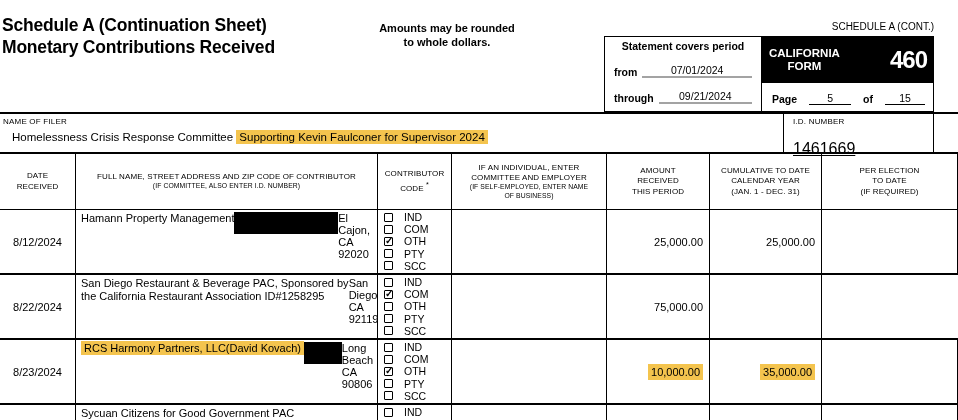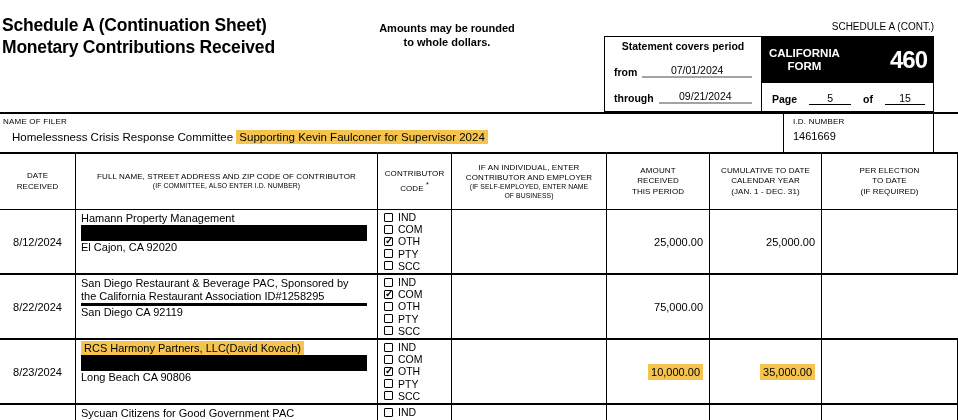"1461669" #id-value { font-size: 11px -> 16px; margin-top: 4px -> 14px; text-decoration: none -> underline }
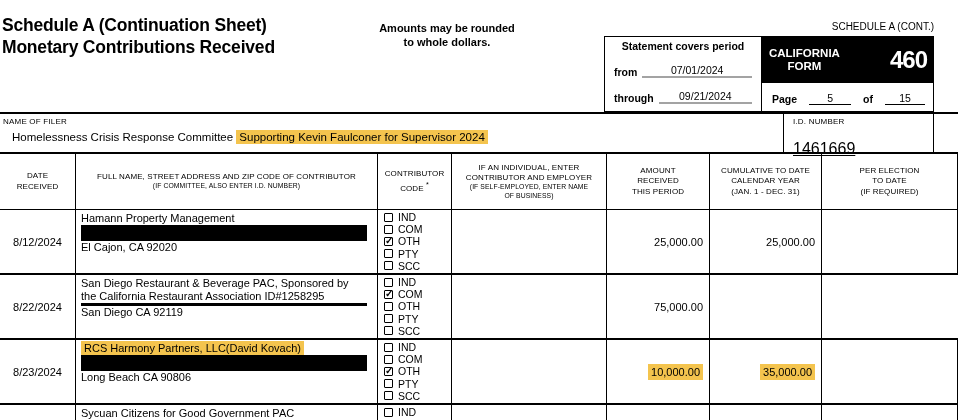"CONTRIBUTOR AND EMPLOYER" div.hline { text: CONTRIBUTOR -> COMMITTEE }
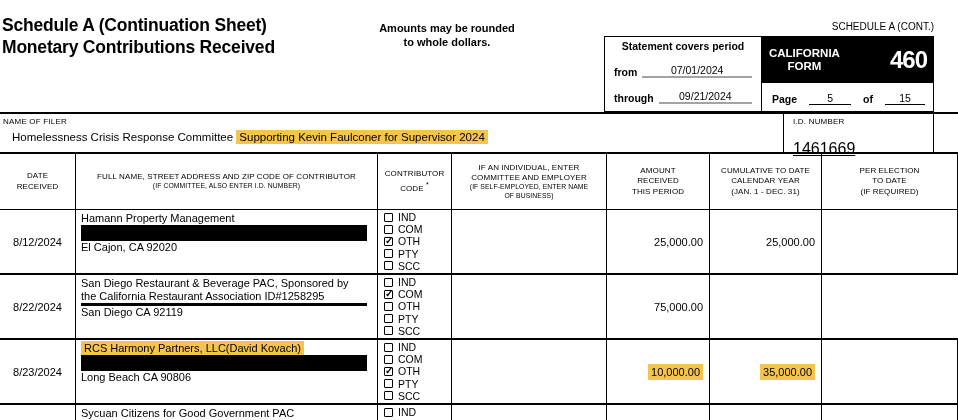"Hamann Property Management" .name-cell { flex-direction: column -> row; padding: 2px 4px 20px 5px -> 2px 4px 0 5px }
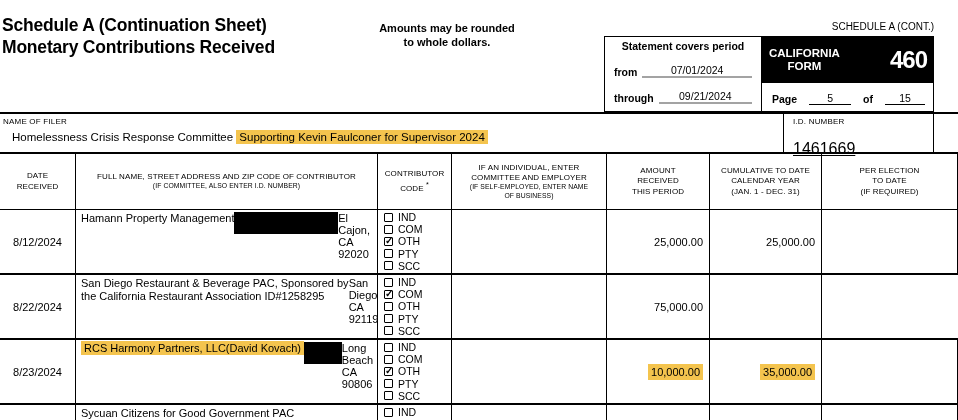"IND" .code-opt { gap: 5px -> 11px }
